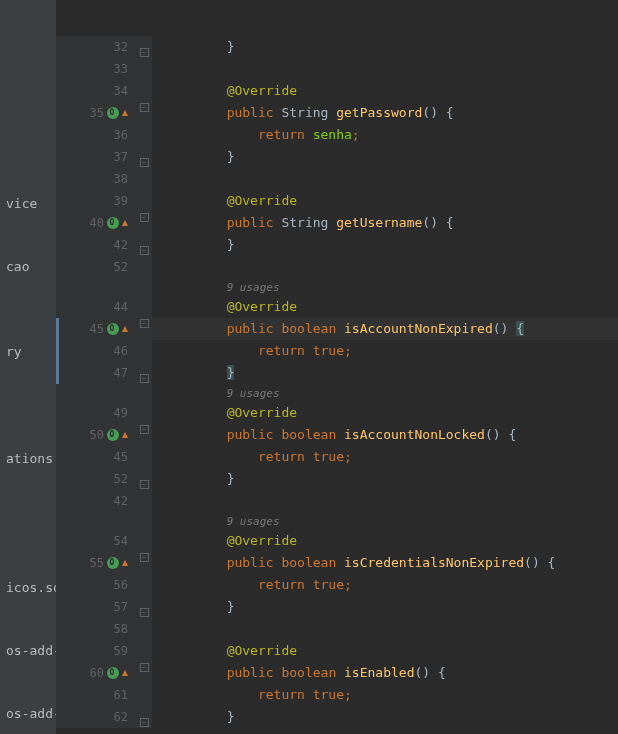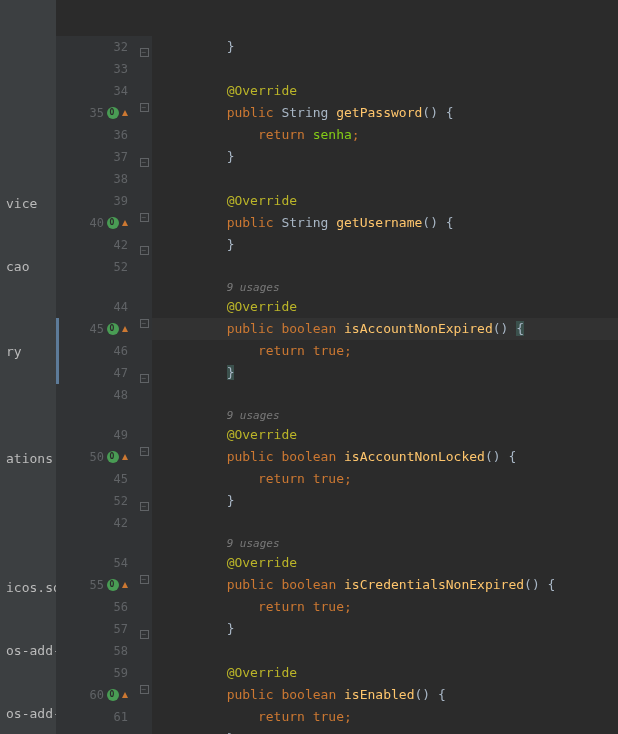"48" div.line { html: <div> <div> <span>48</span> </div> <div></div> <div></div> </div> -> none }
